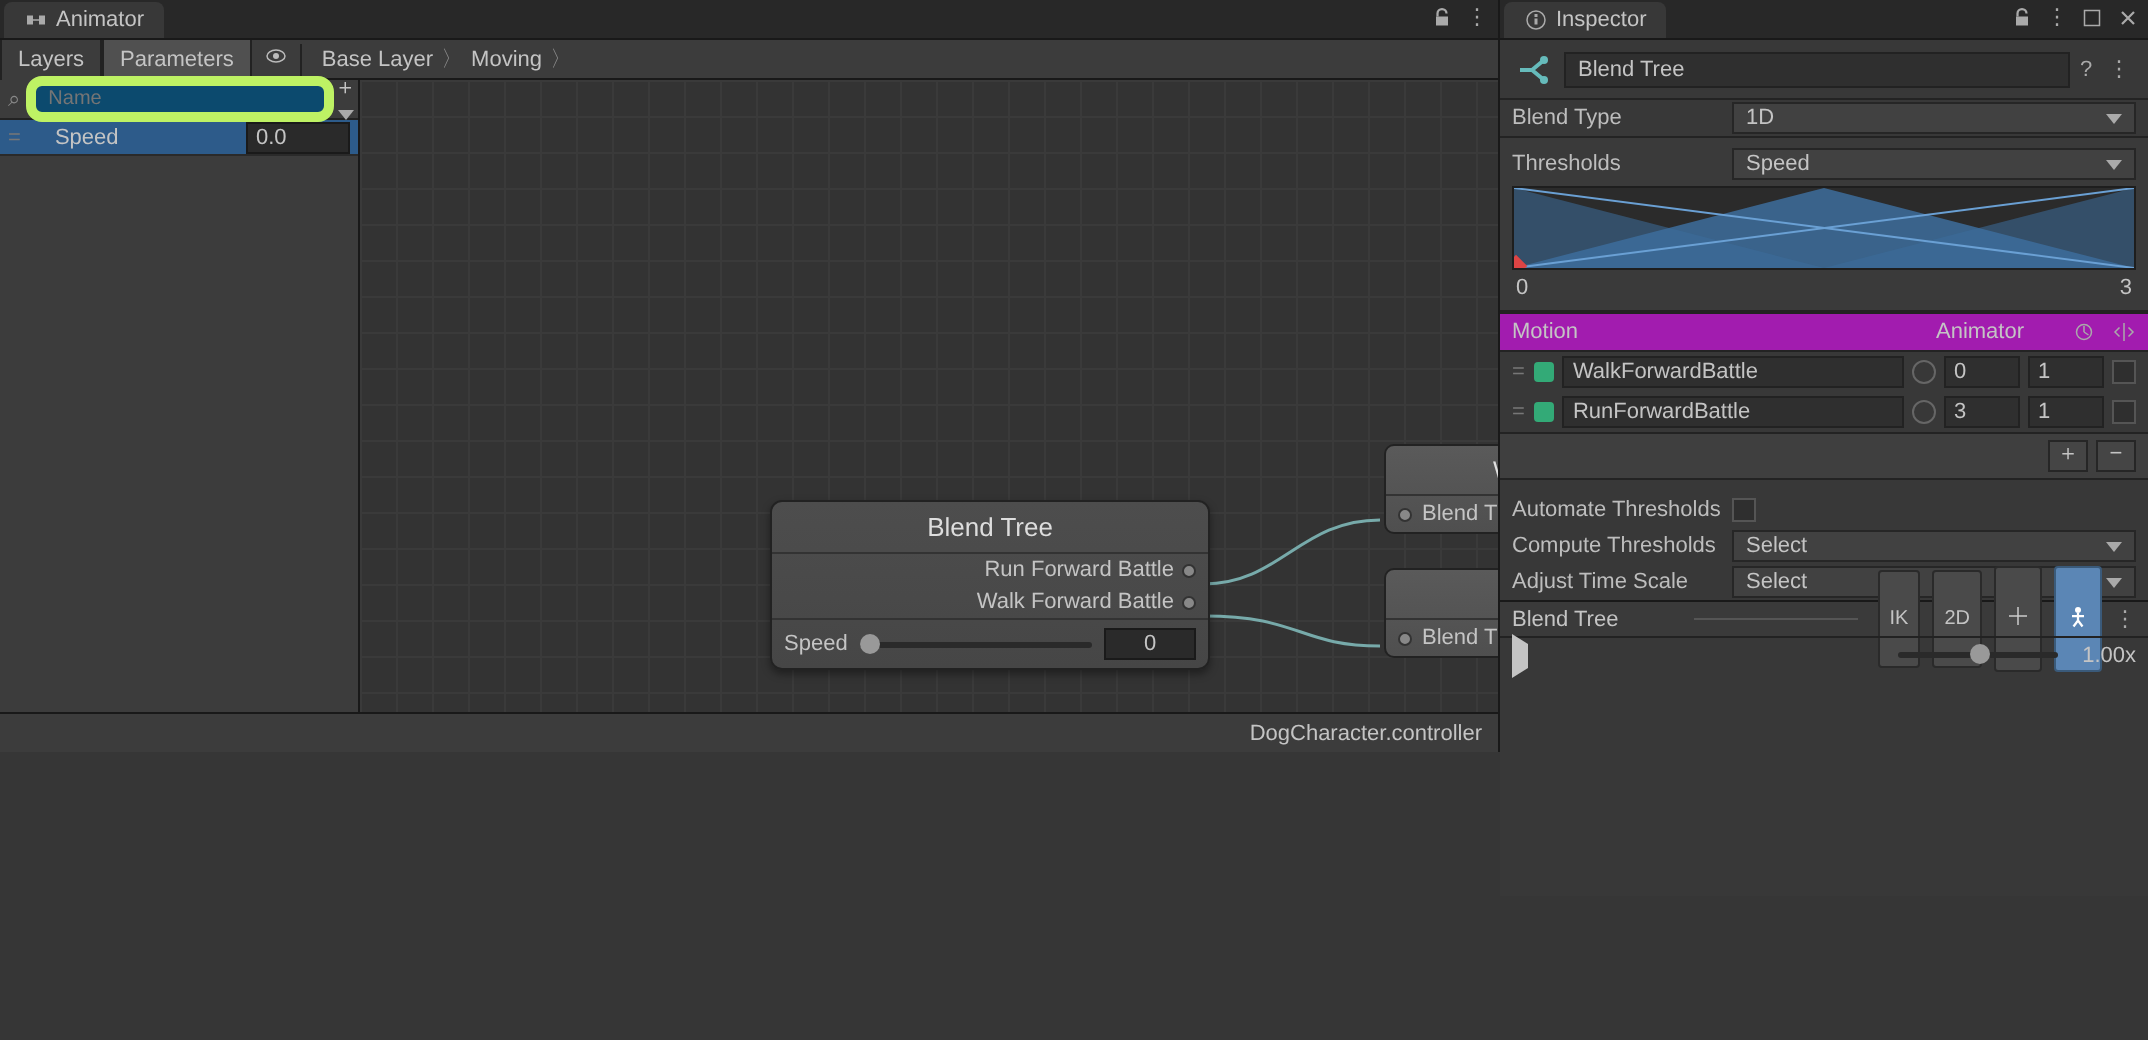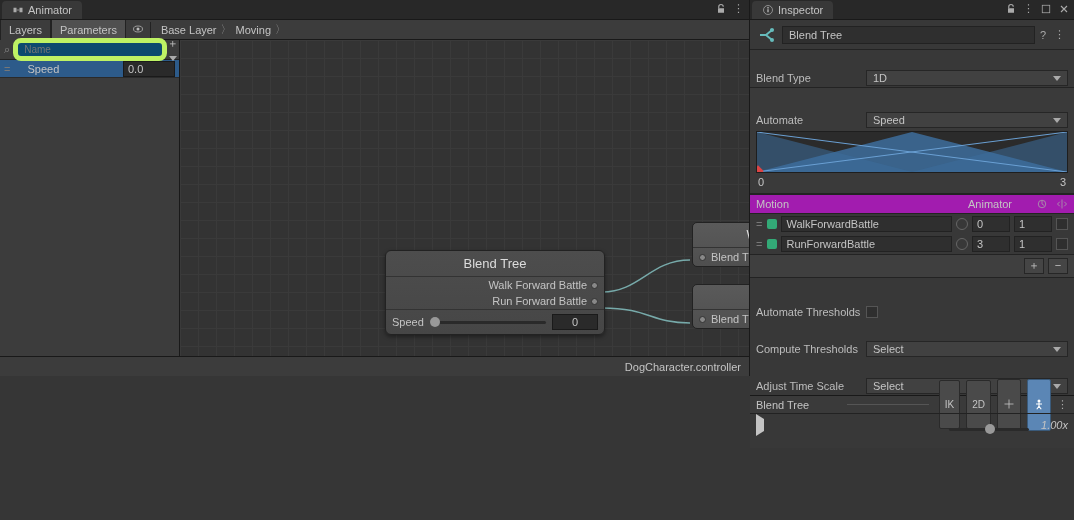"Blend Type" .field-row { margin-top: 19px -> none }
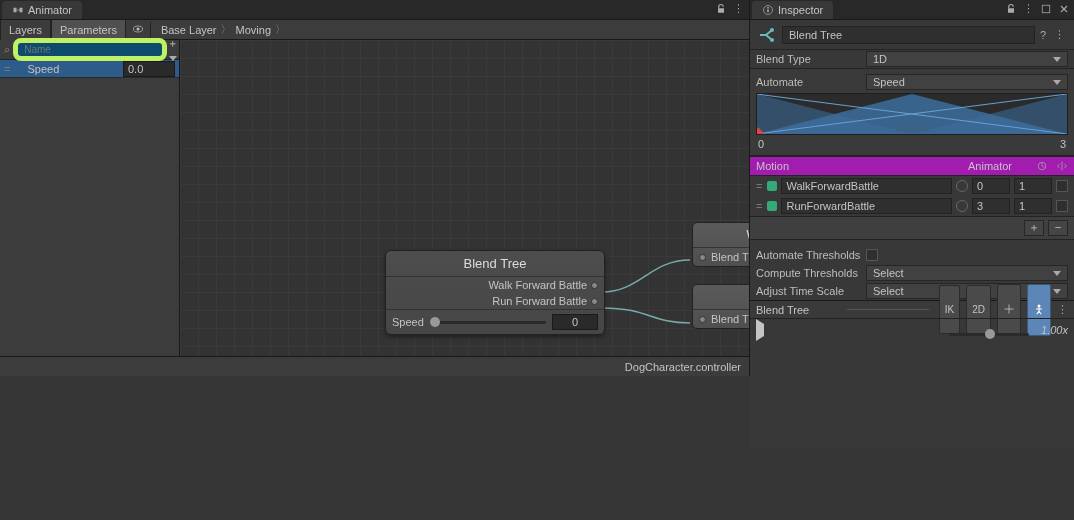"Automate" span.label { text: Automate -> Thresholds }
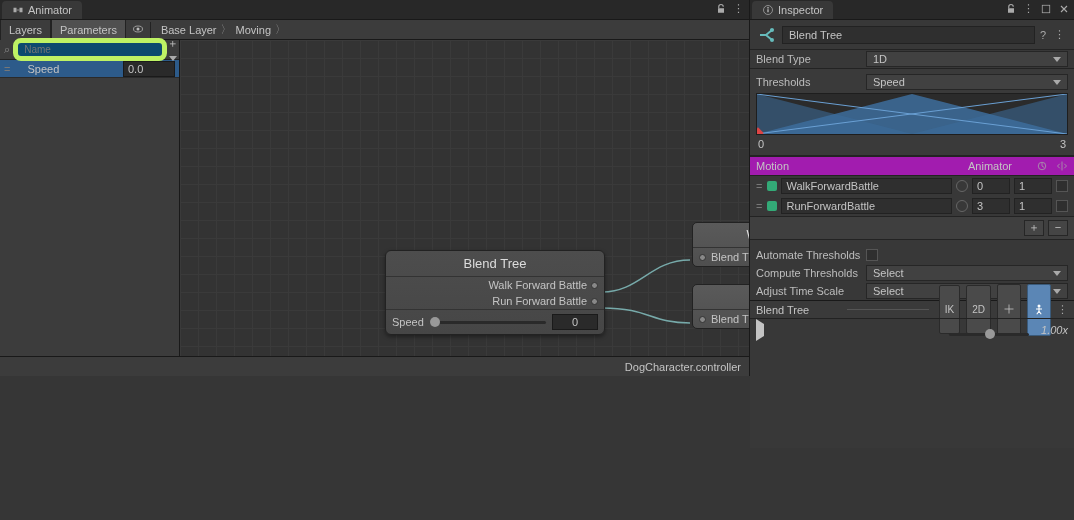"Walk Forward Battle" div.row { order: before "Run Forward Battle" -> after "Run Forward Battle" }
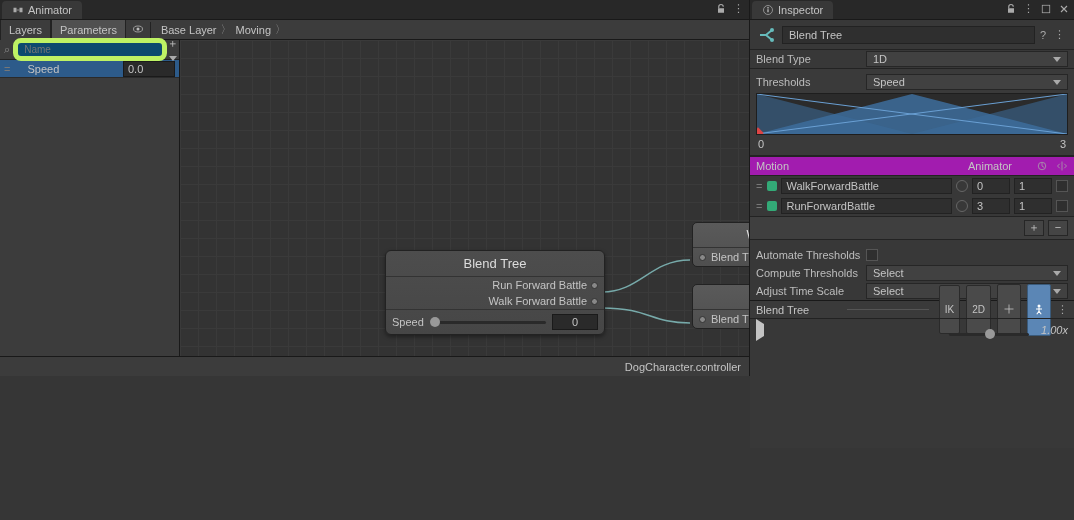"1.00x" .preview-ctrl { align-items: flex-end -> center; font-style: italic -> none }
